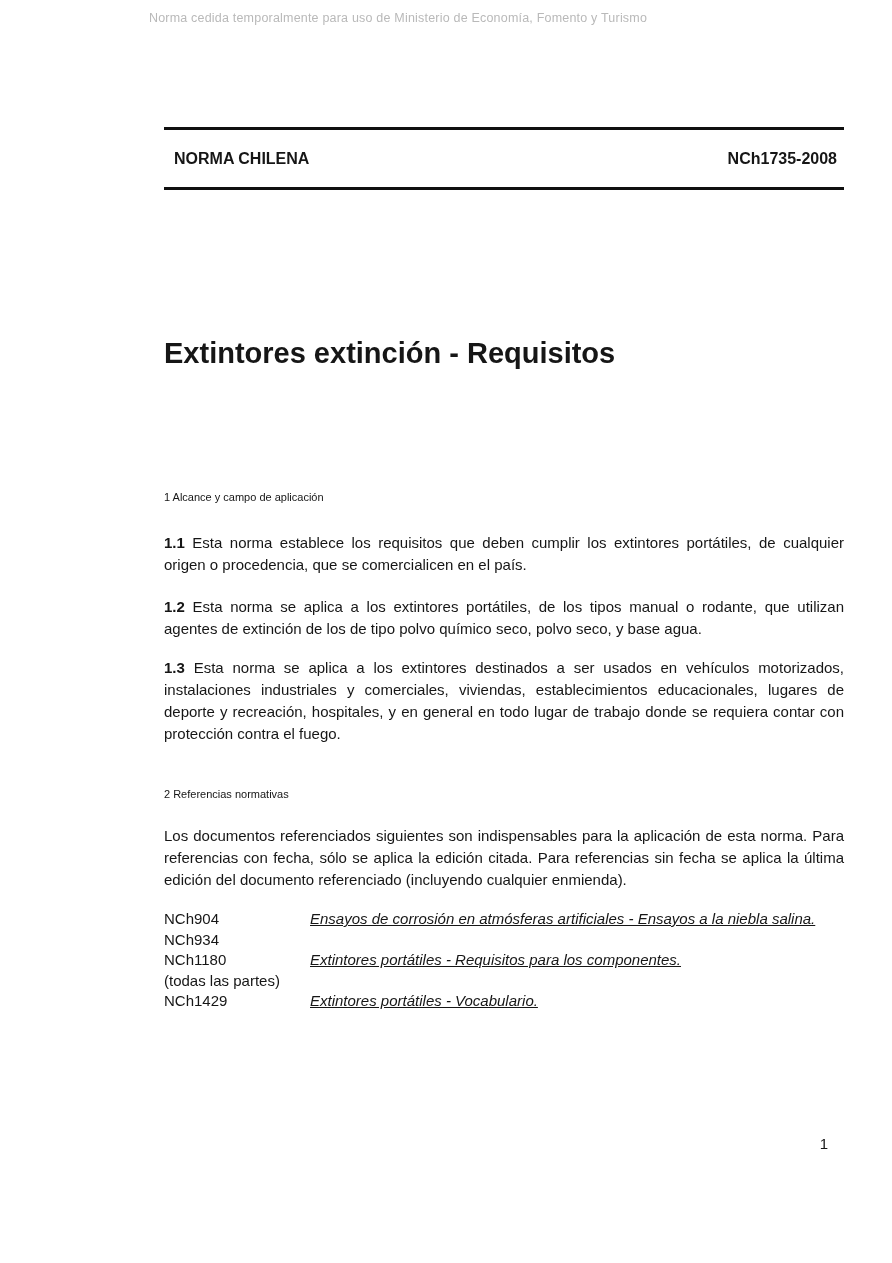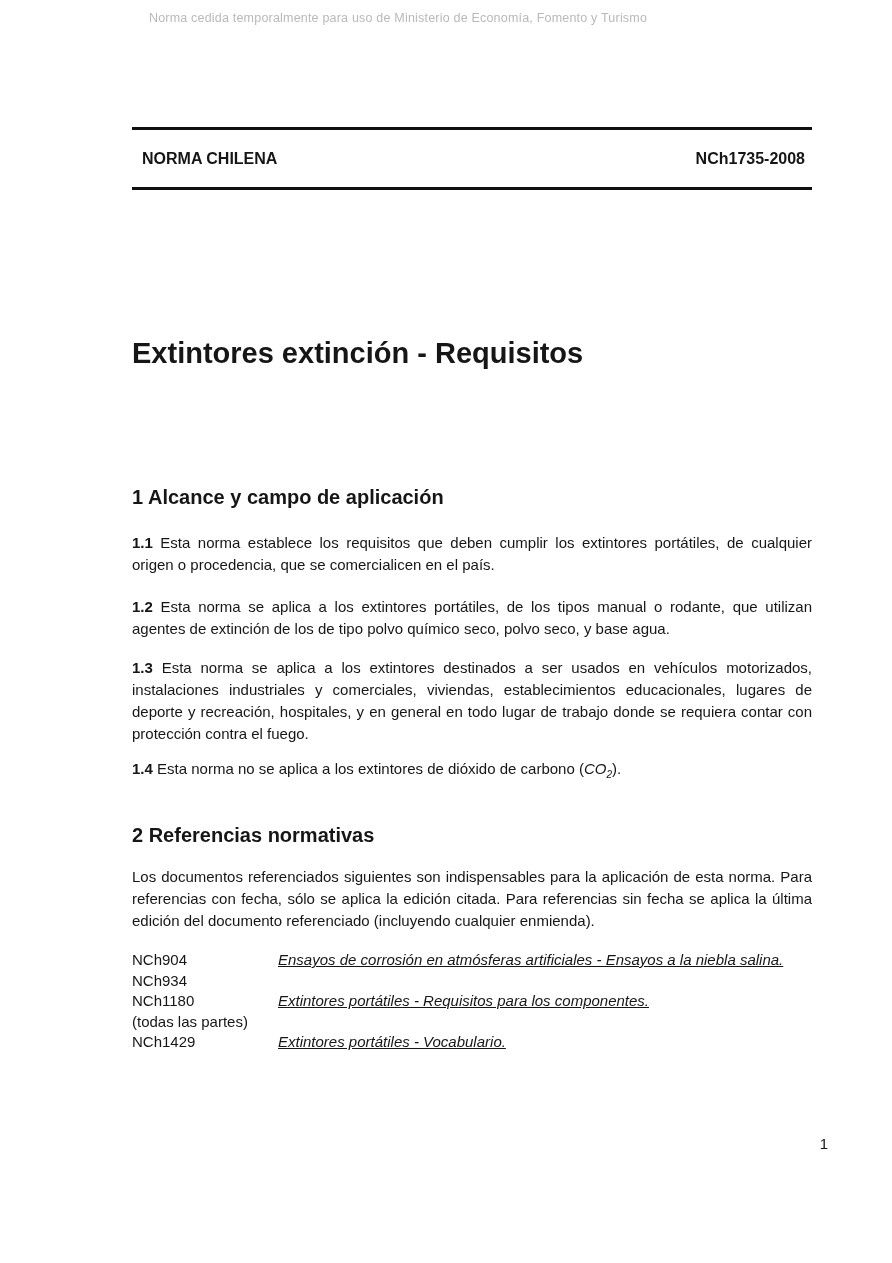"NORMA CHILENA" .content { left: 132px -> 164px }
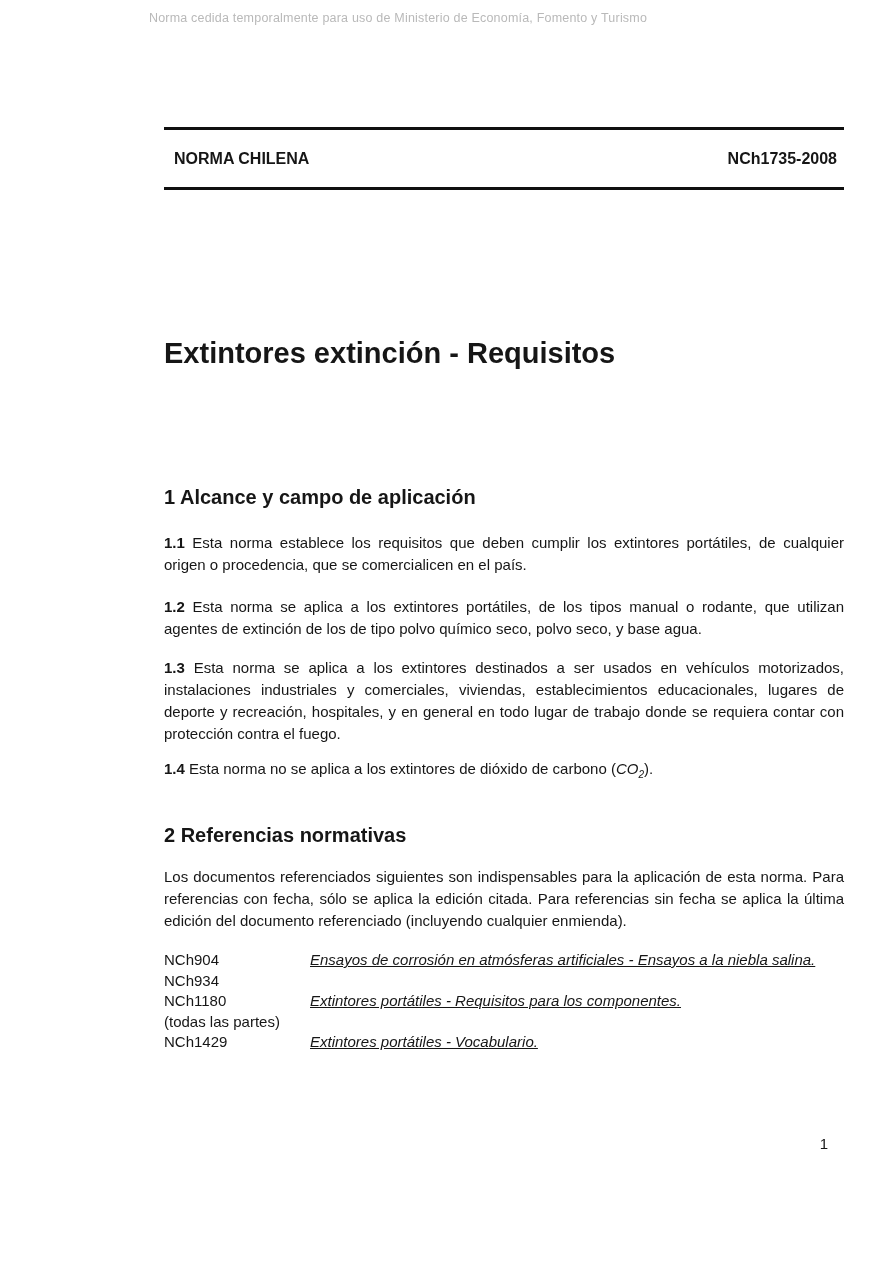"1 Alcance y campo de" .section-heading { font-size: 20px -> 11px; font-weight: 700 -> 400 }
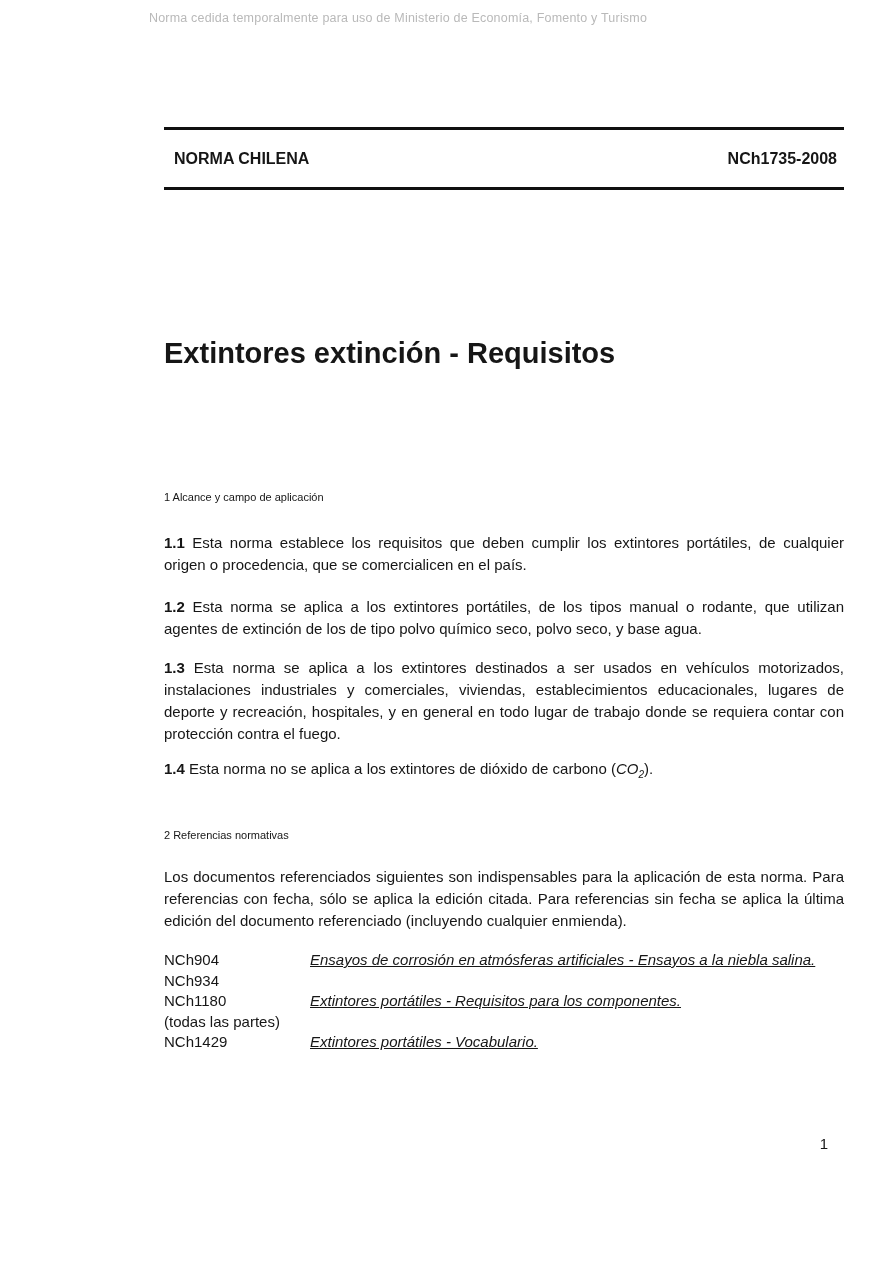"1.4 Esta norma no se" p.body-para { html: <p><span>1.4</span> <span>Esta norma no se aplica a los extintores de dióxido de carbono (</span><span>CO</span><sub>2</sub><span>).</span></p> -> none }
